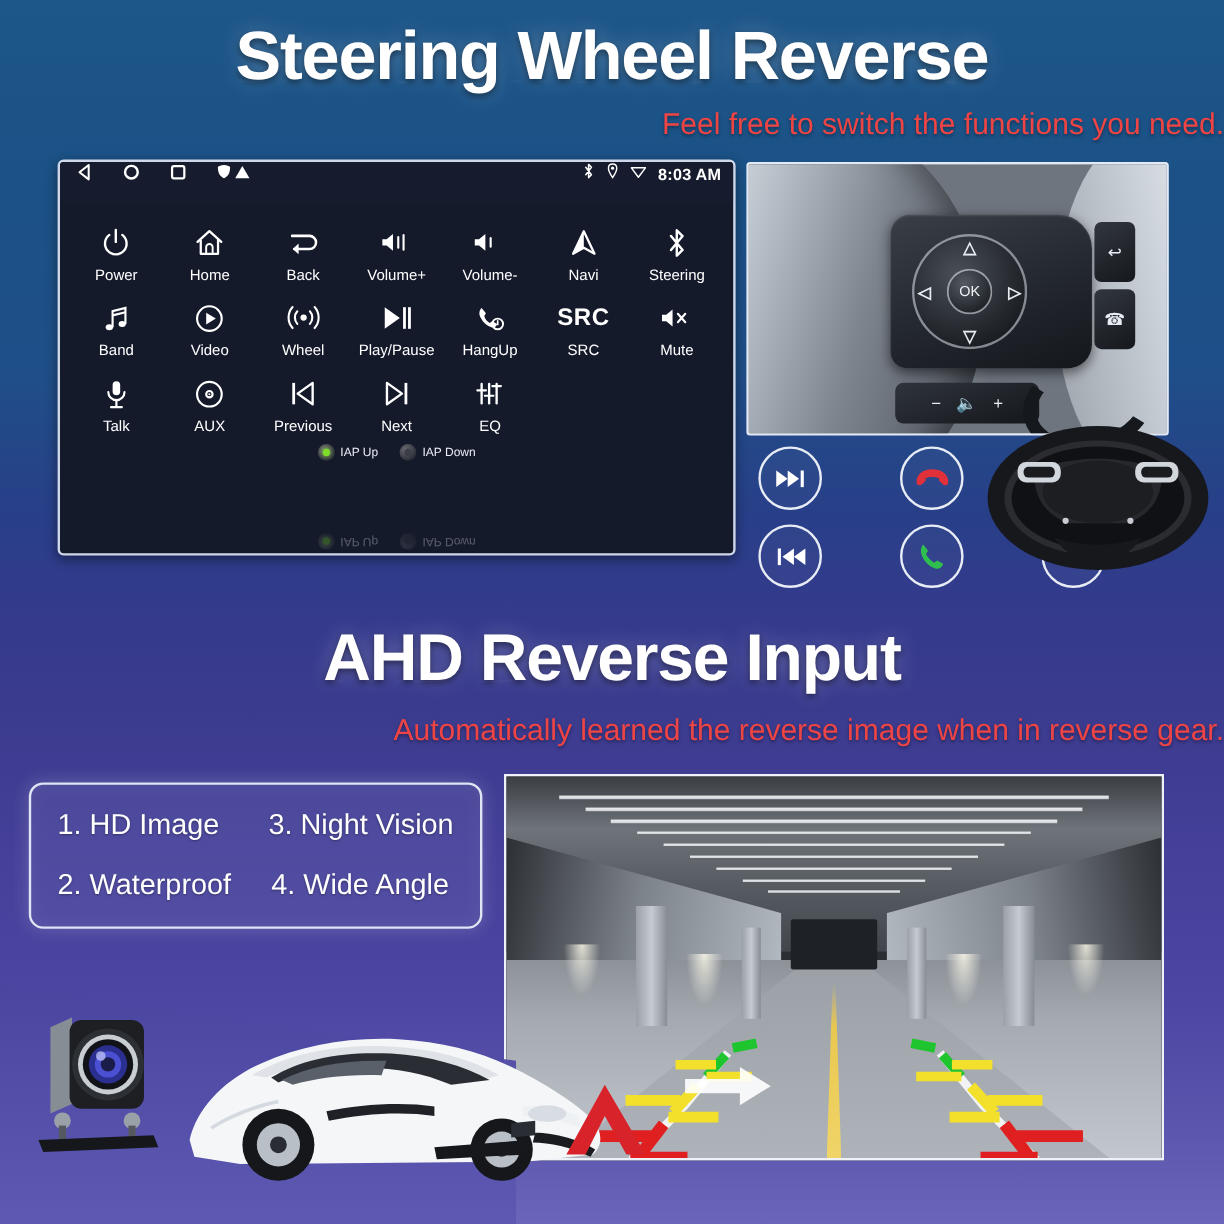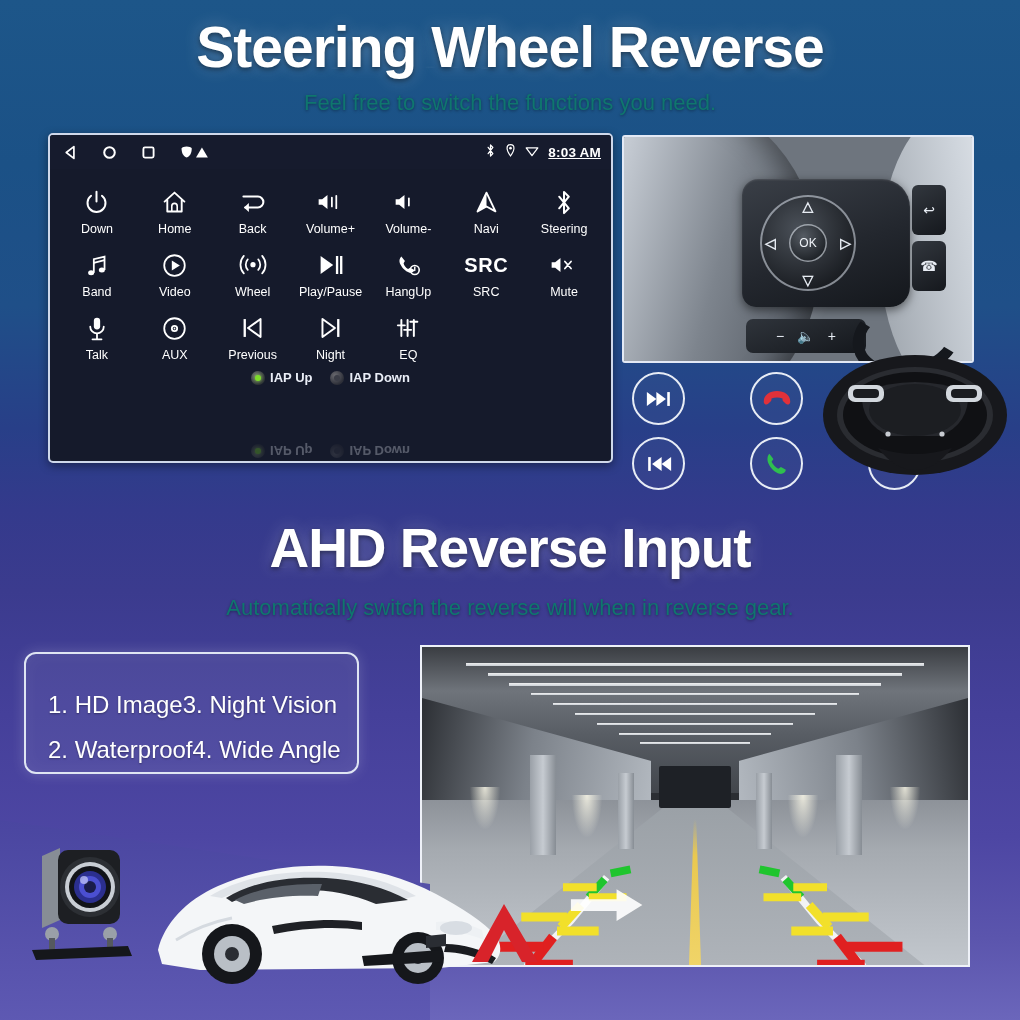"Feel free to switch the" .hero-sub { color: #0f766e -> #ef4444; font-size: 22px -> 25px; text-align: center -> right }
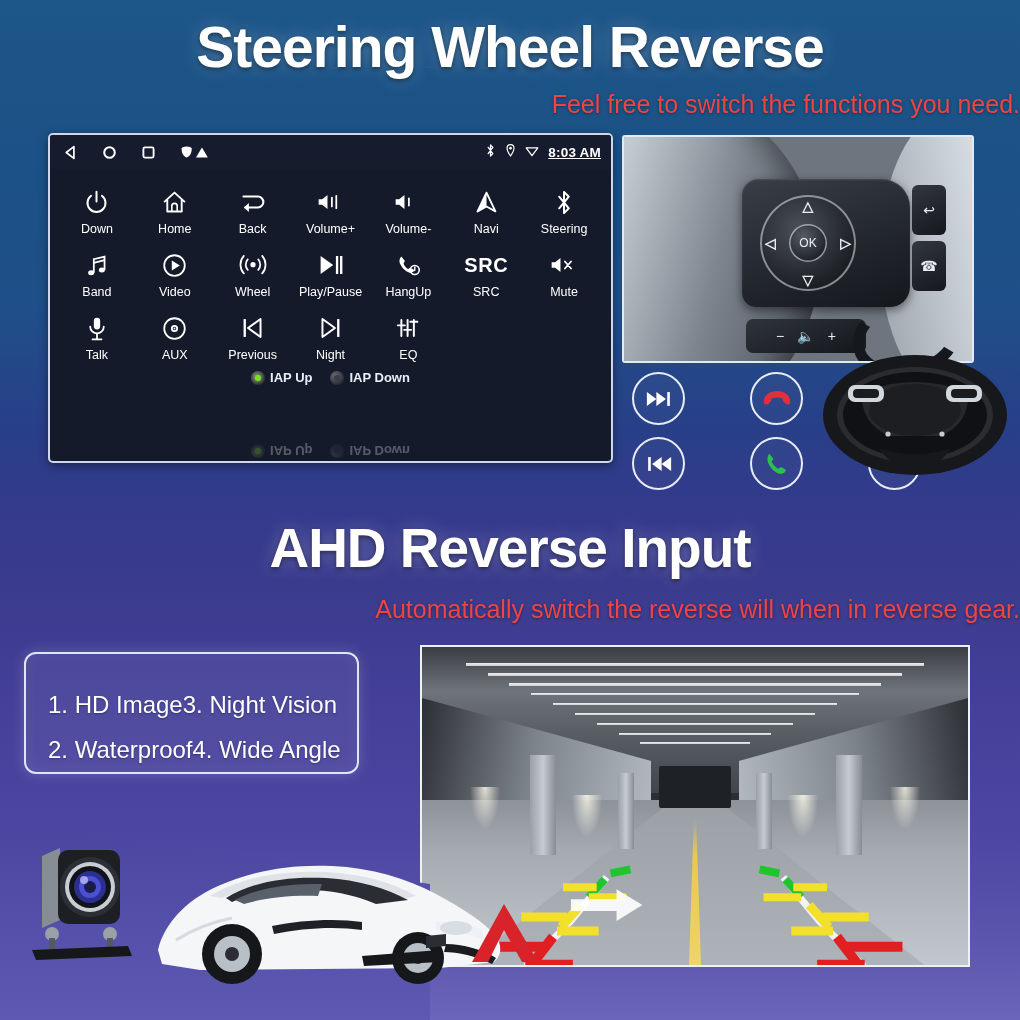"8:03 AM" .hu-status { align-items: center -> flex-start; text-decoration: underline -> none }
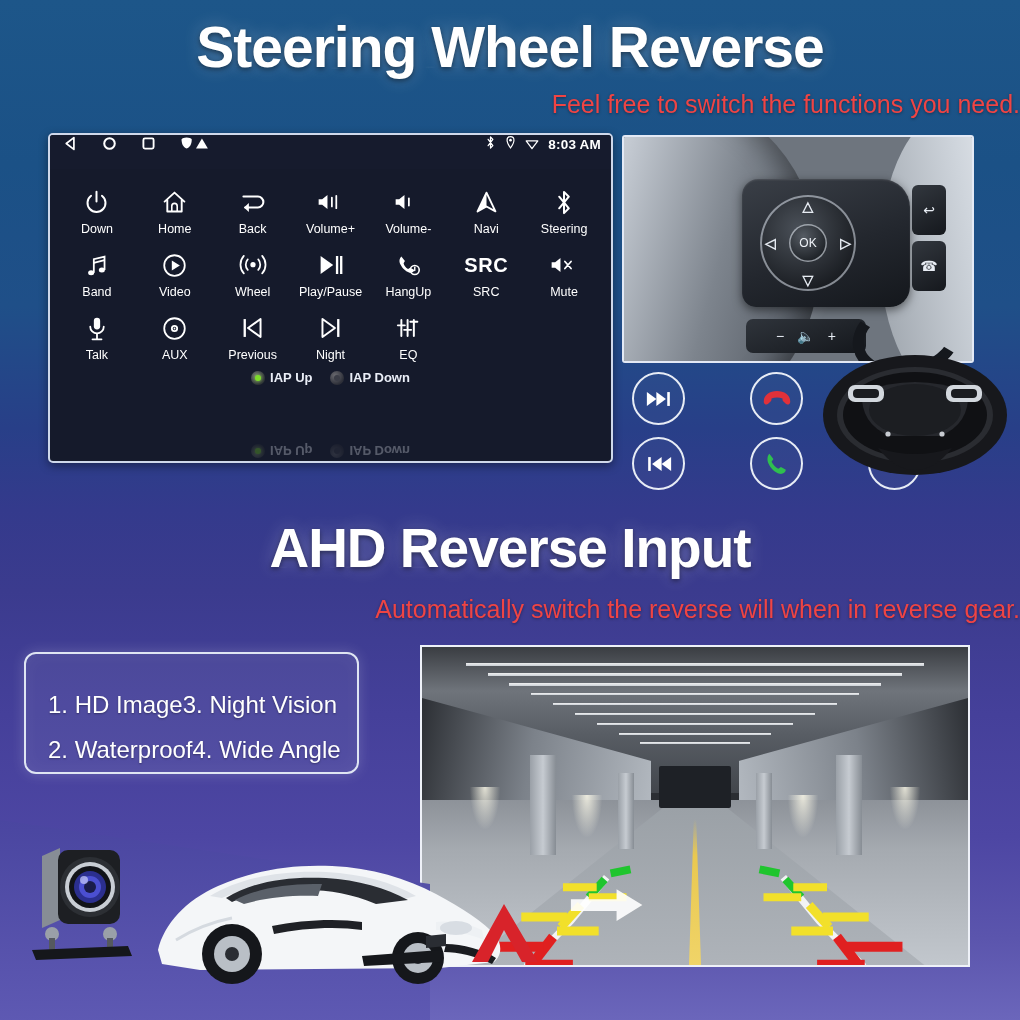"Down" div.lbl { text: Down -> Power }
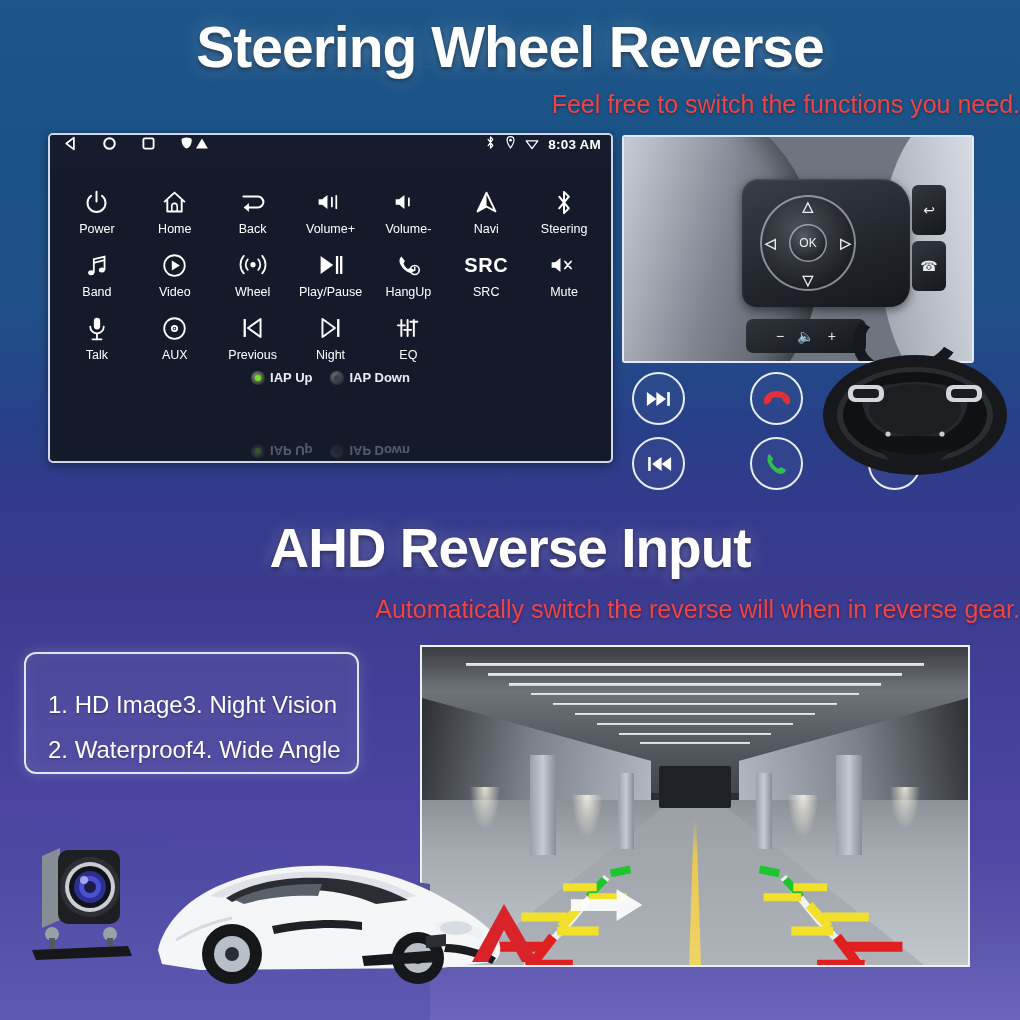"Night" div.lbl { text: Night -> Next }
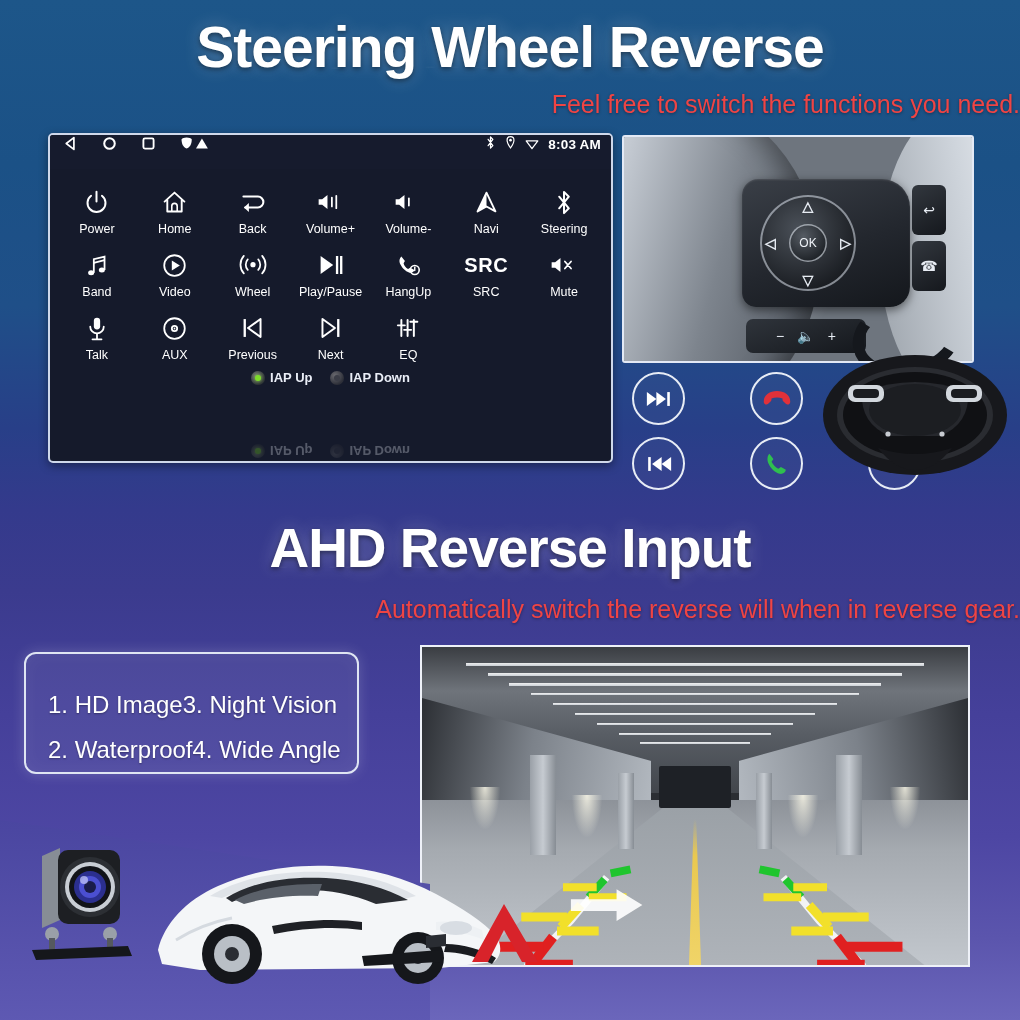"IAP Up" .radio .rl { font-size: 13px -> 10px; font-weight: bold -> normal }
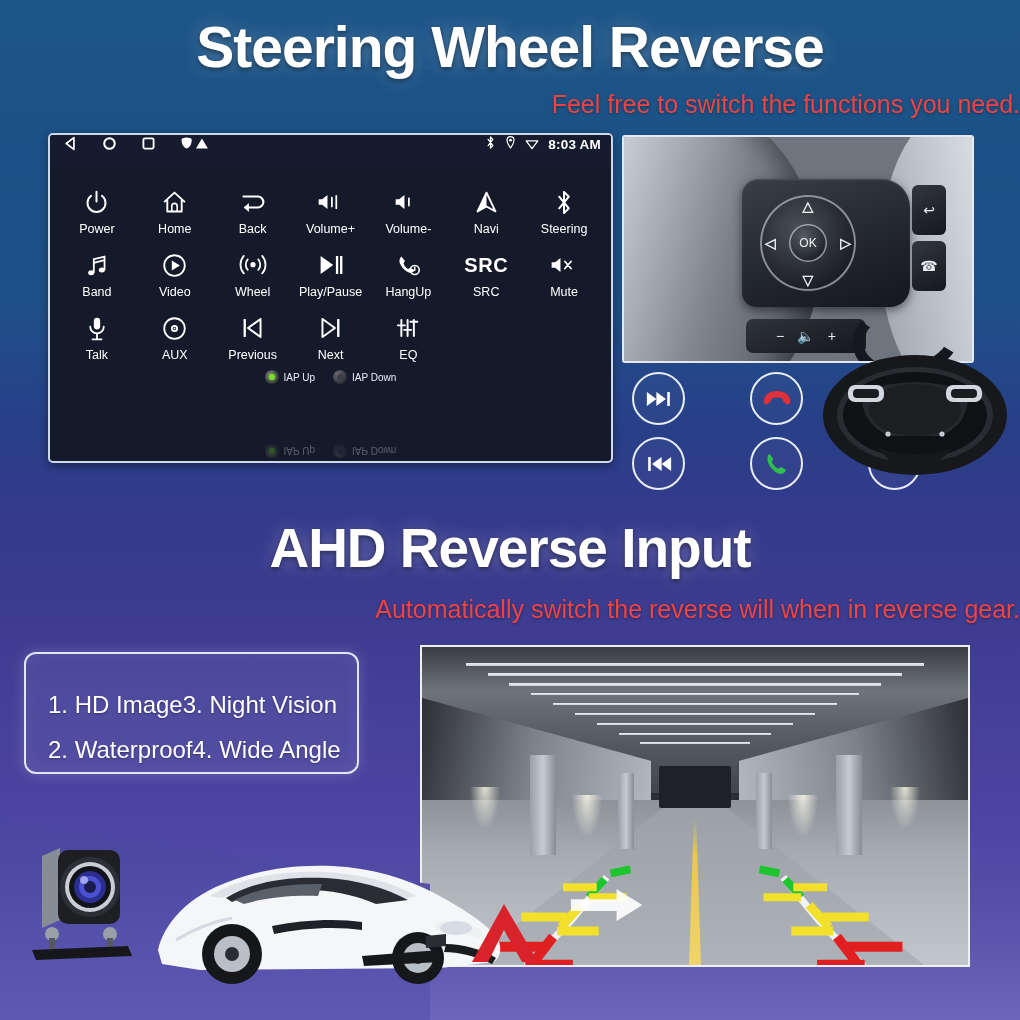"Automatically switch the reverse will" div.hero-sub { text: switch the reverse will -> learned the reverse image }
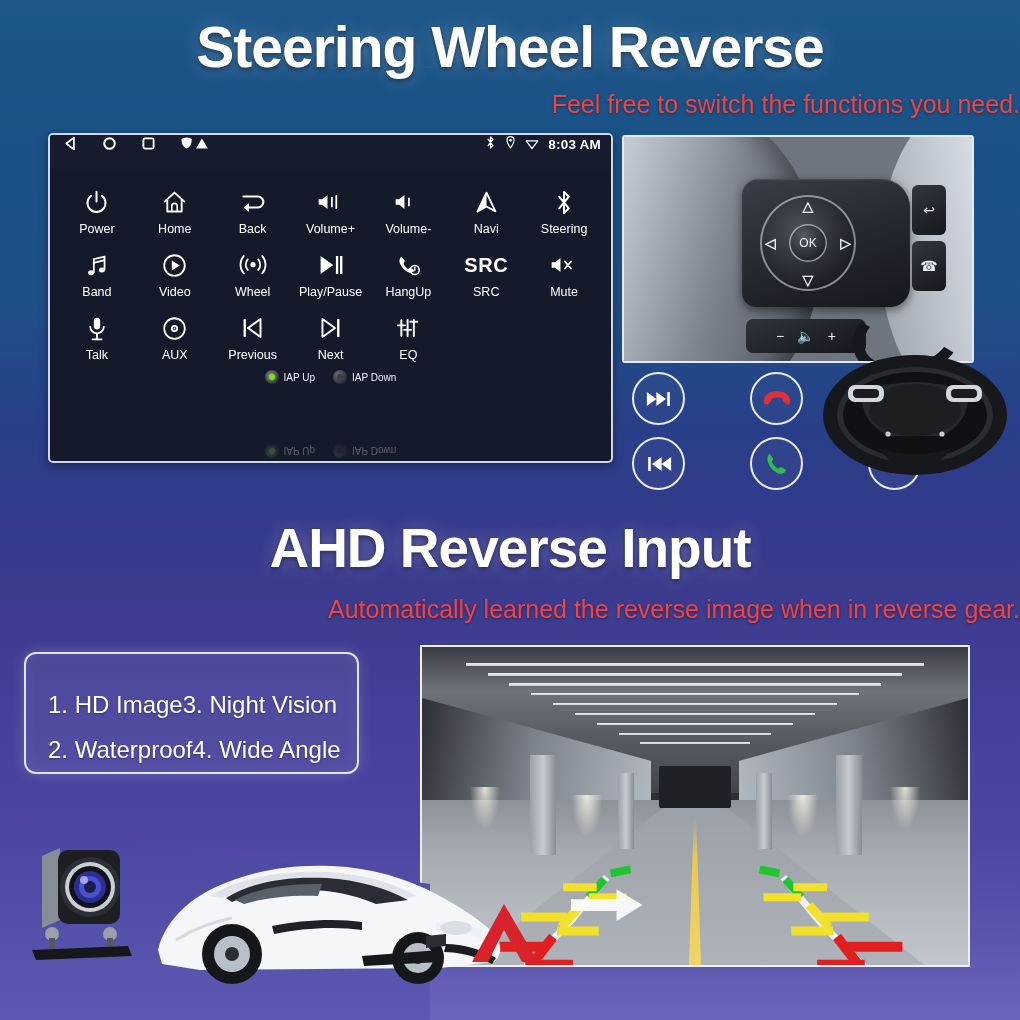"1. HD Image" .feature-box { justify-content: flex-end -> space-between; padding: 0 22px -> 12px 22px; width: 335px -> 378px }
